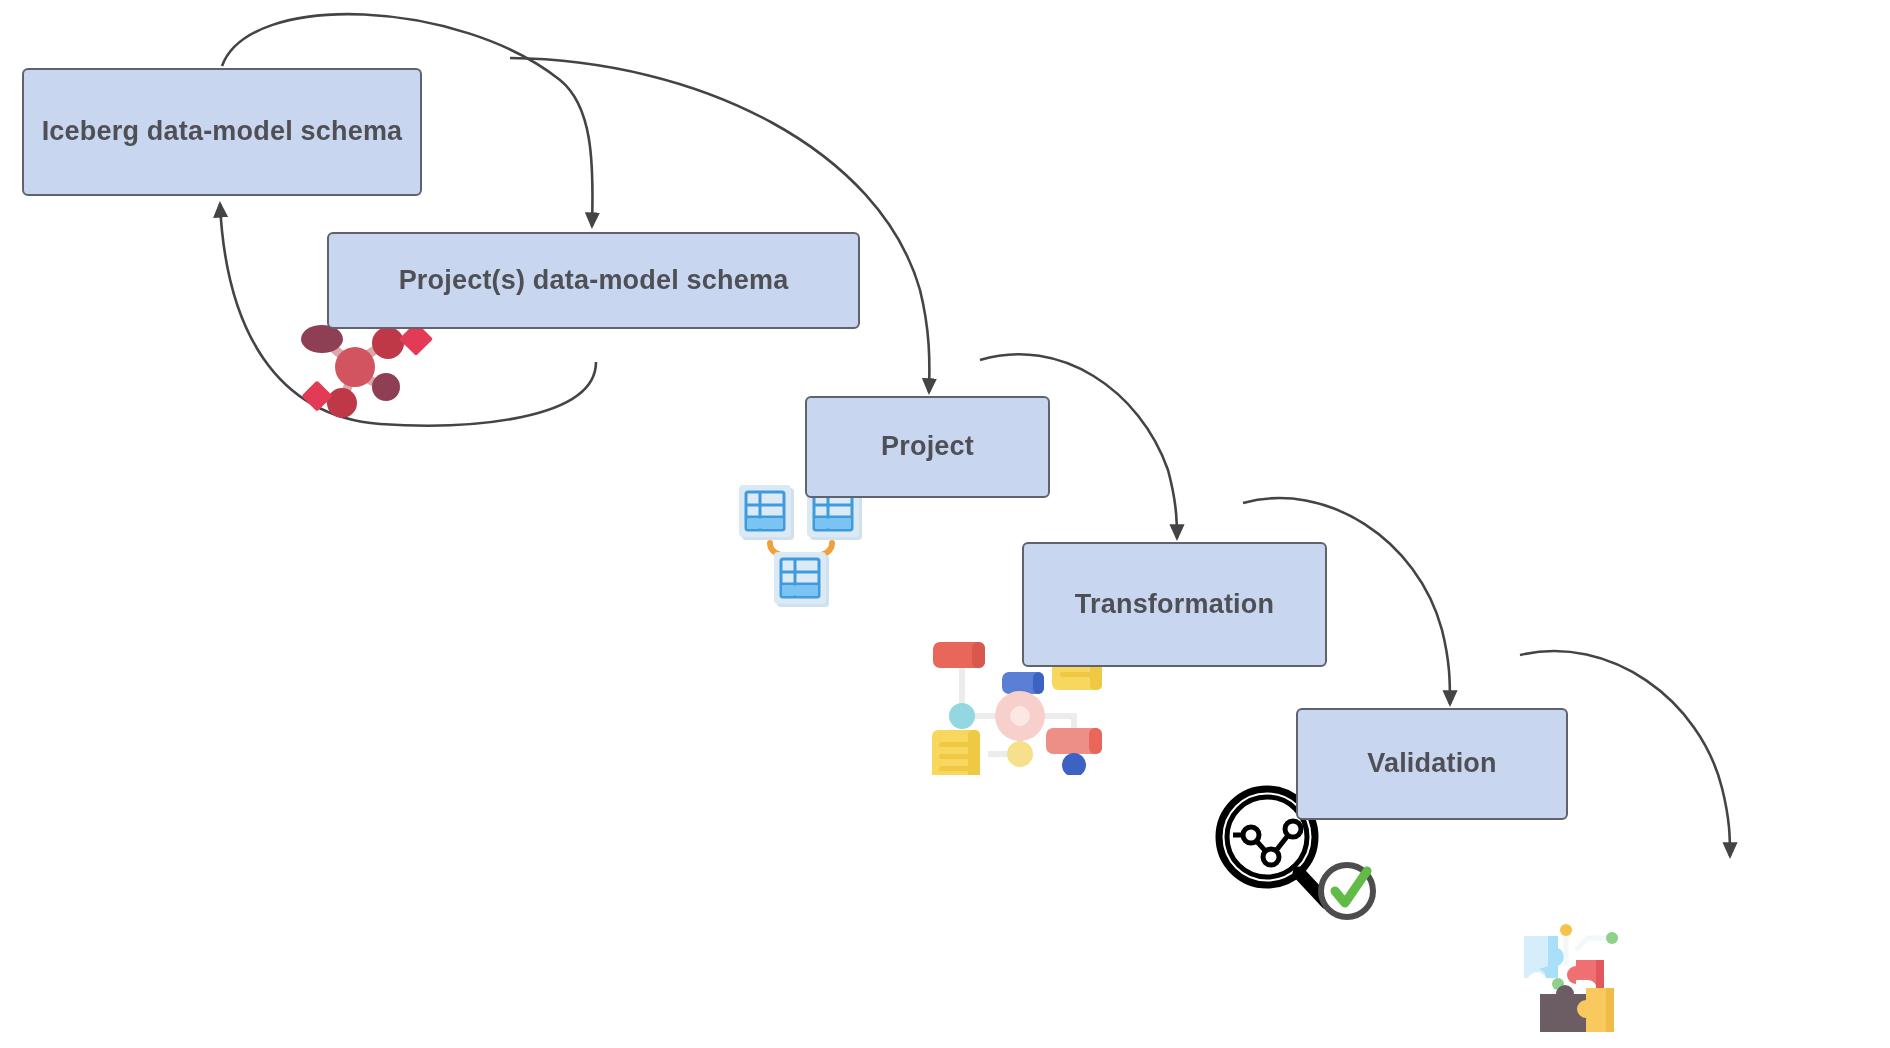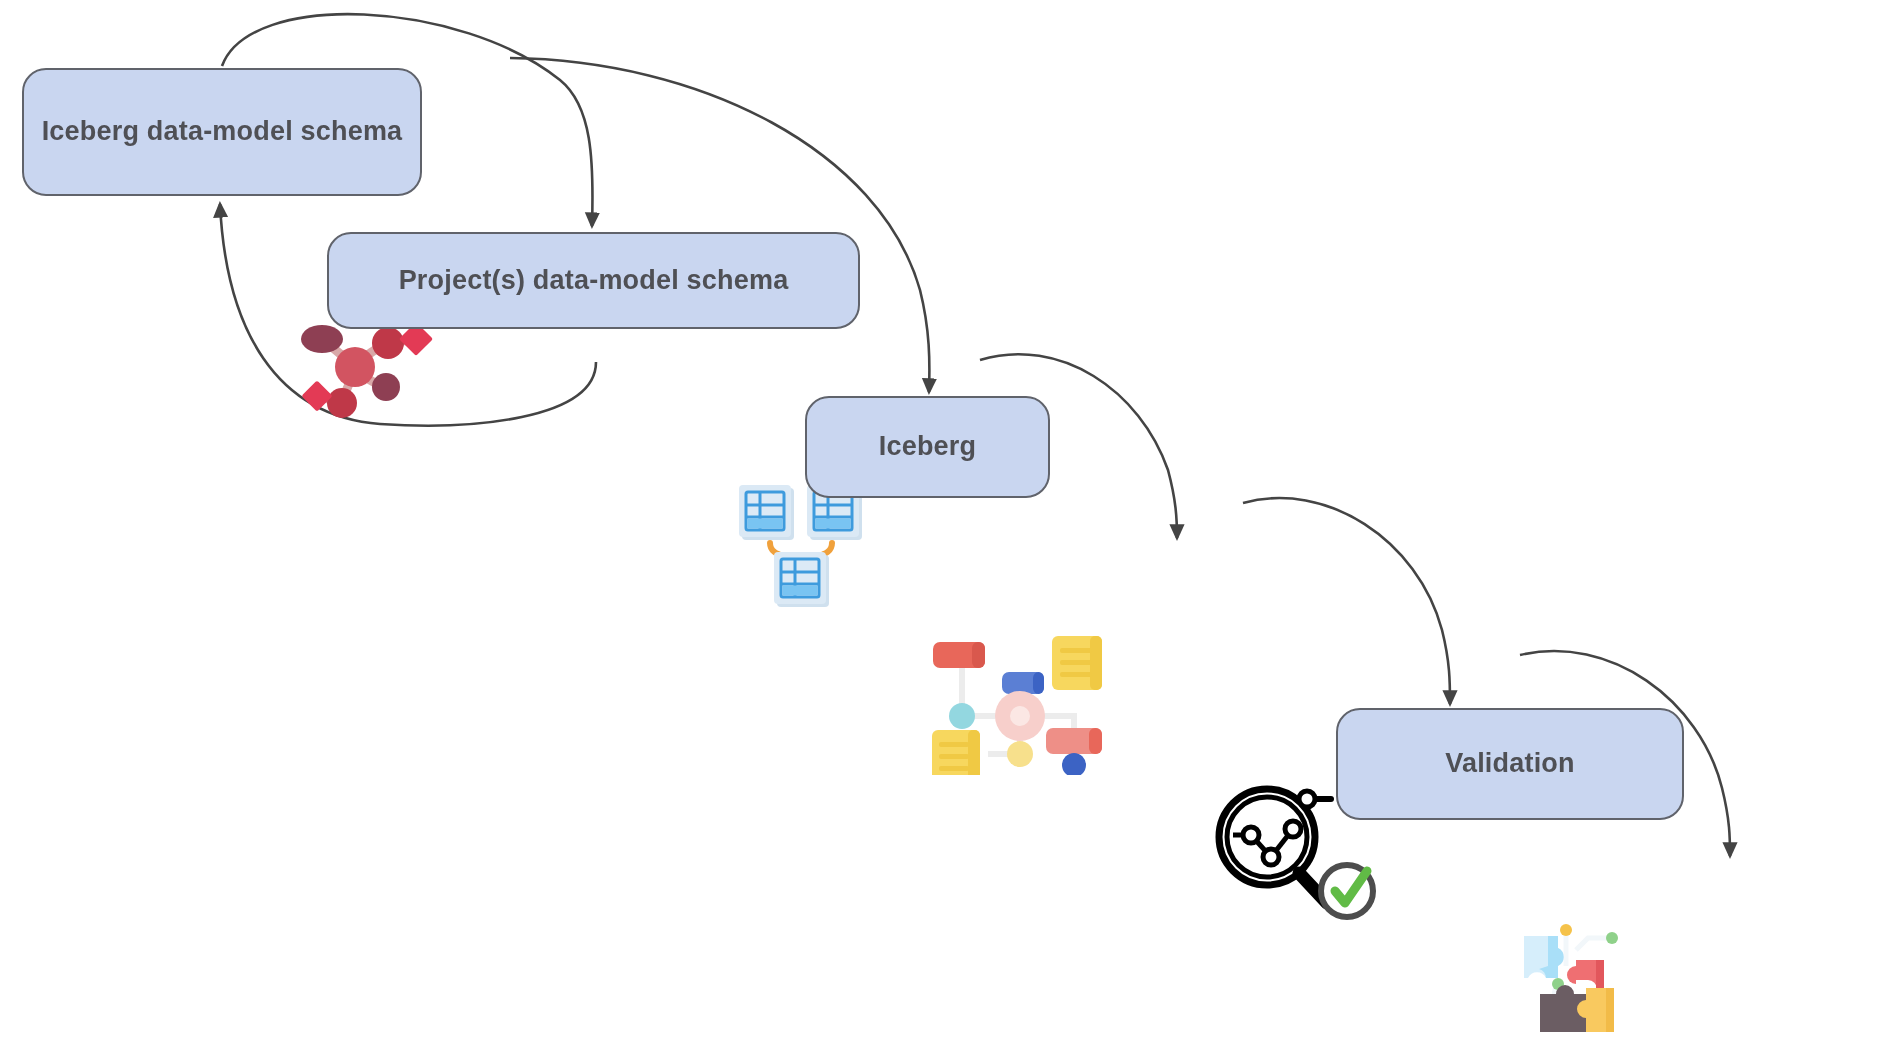"Iceberg data-model schema" .node { border-radius: 24px -> 6px }
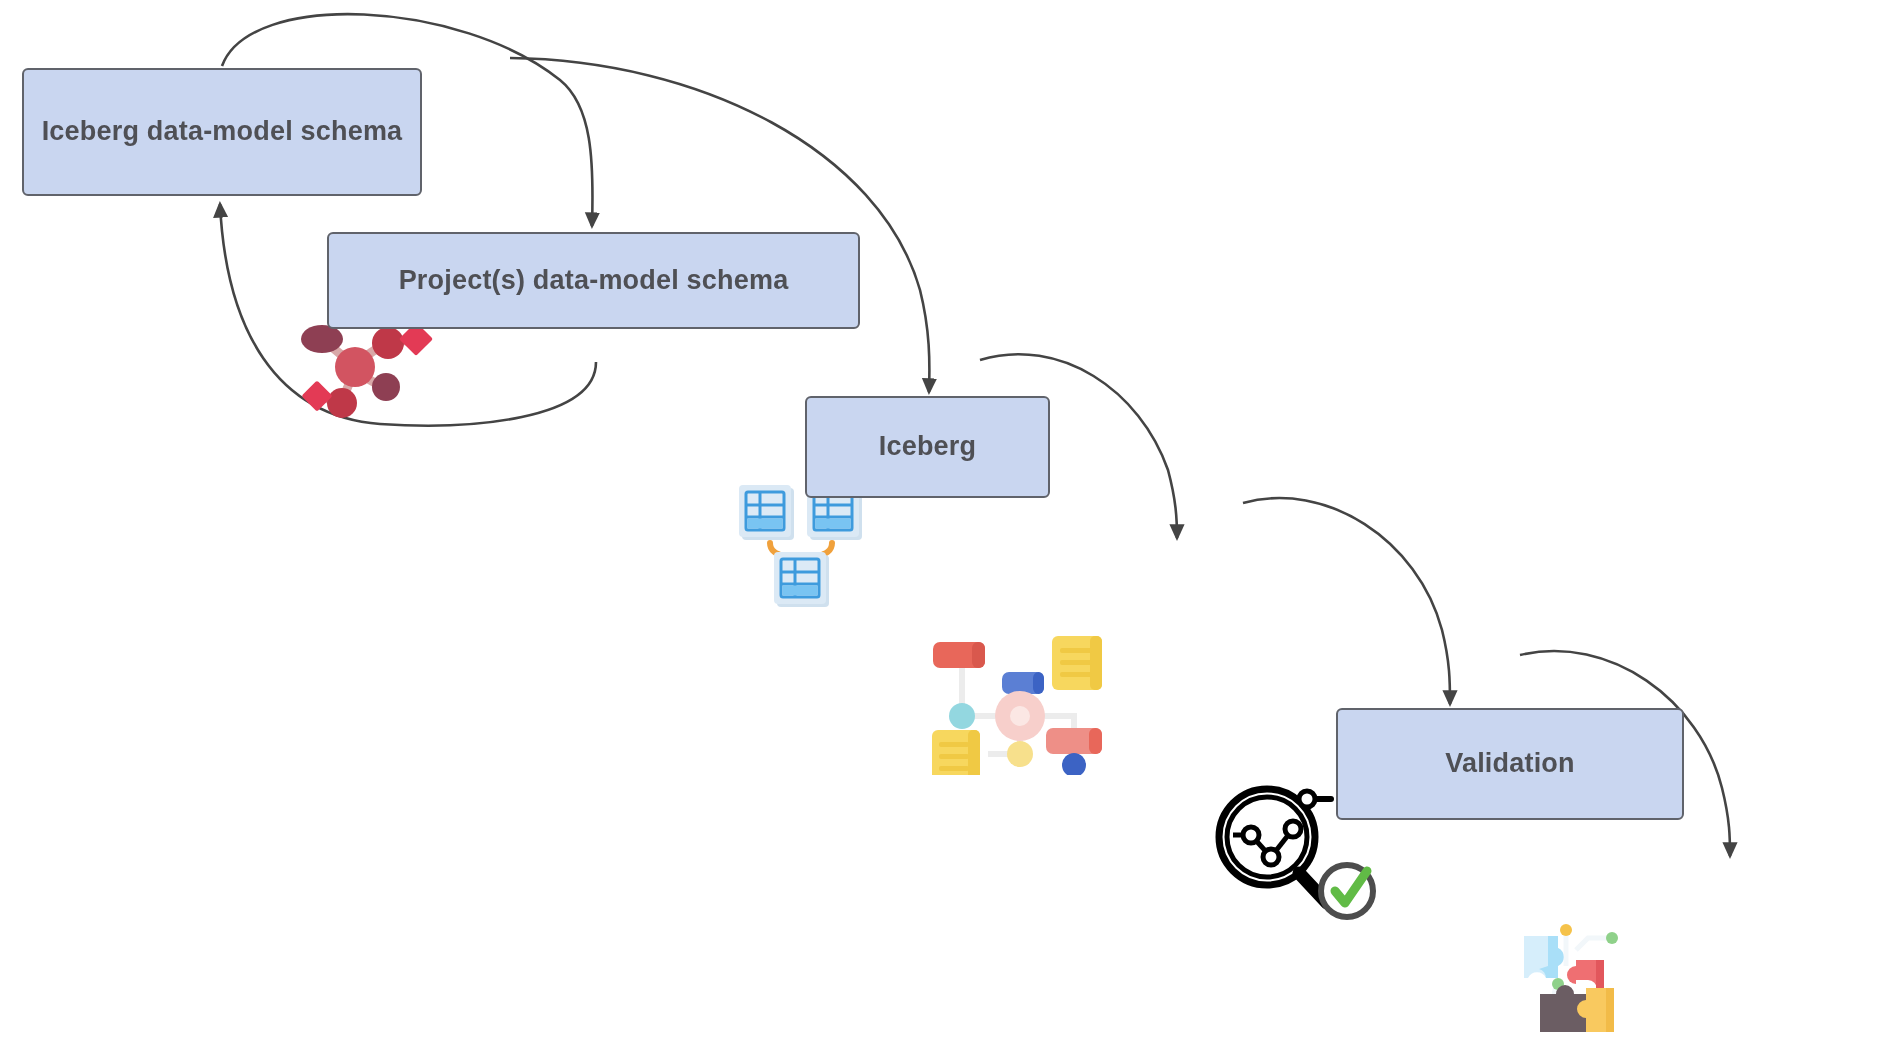"Iceberg" div.node { text: Iceberg -> Project }
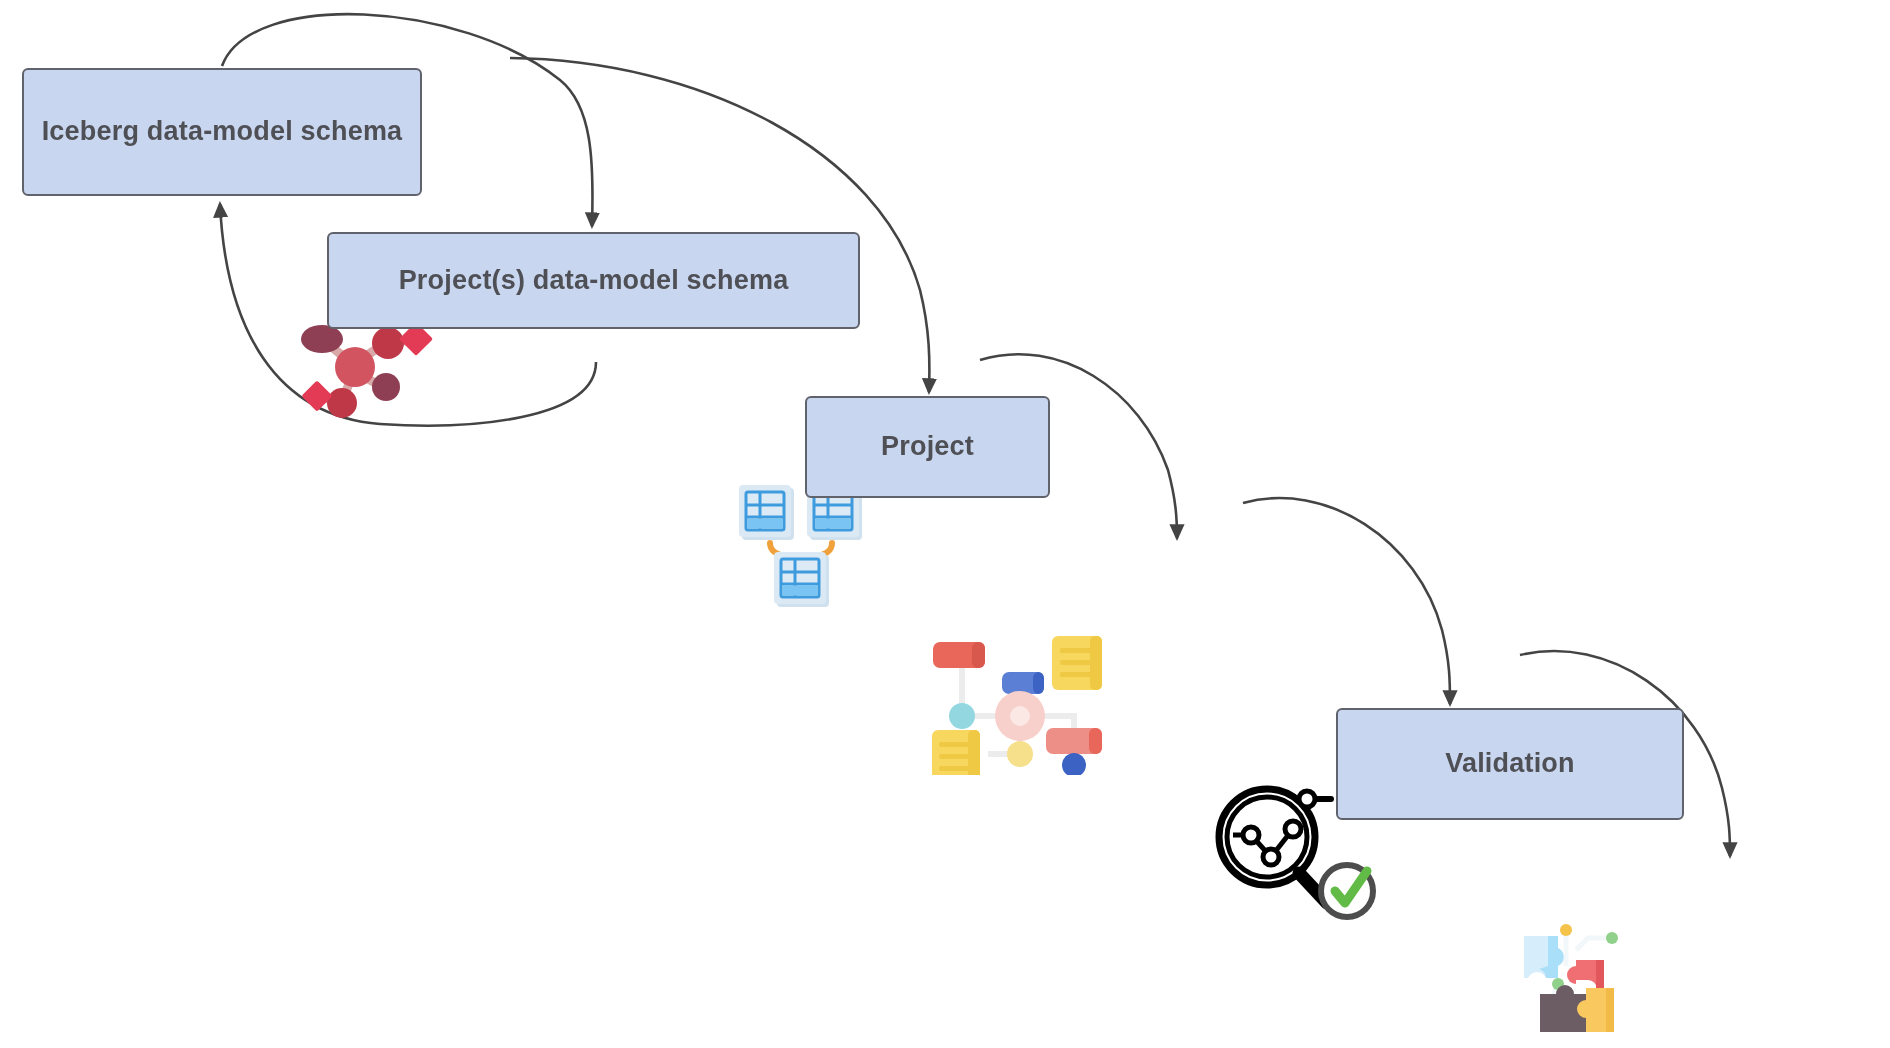"Transformation" div.node { html: none -> <div>Transformation</div> }
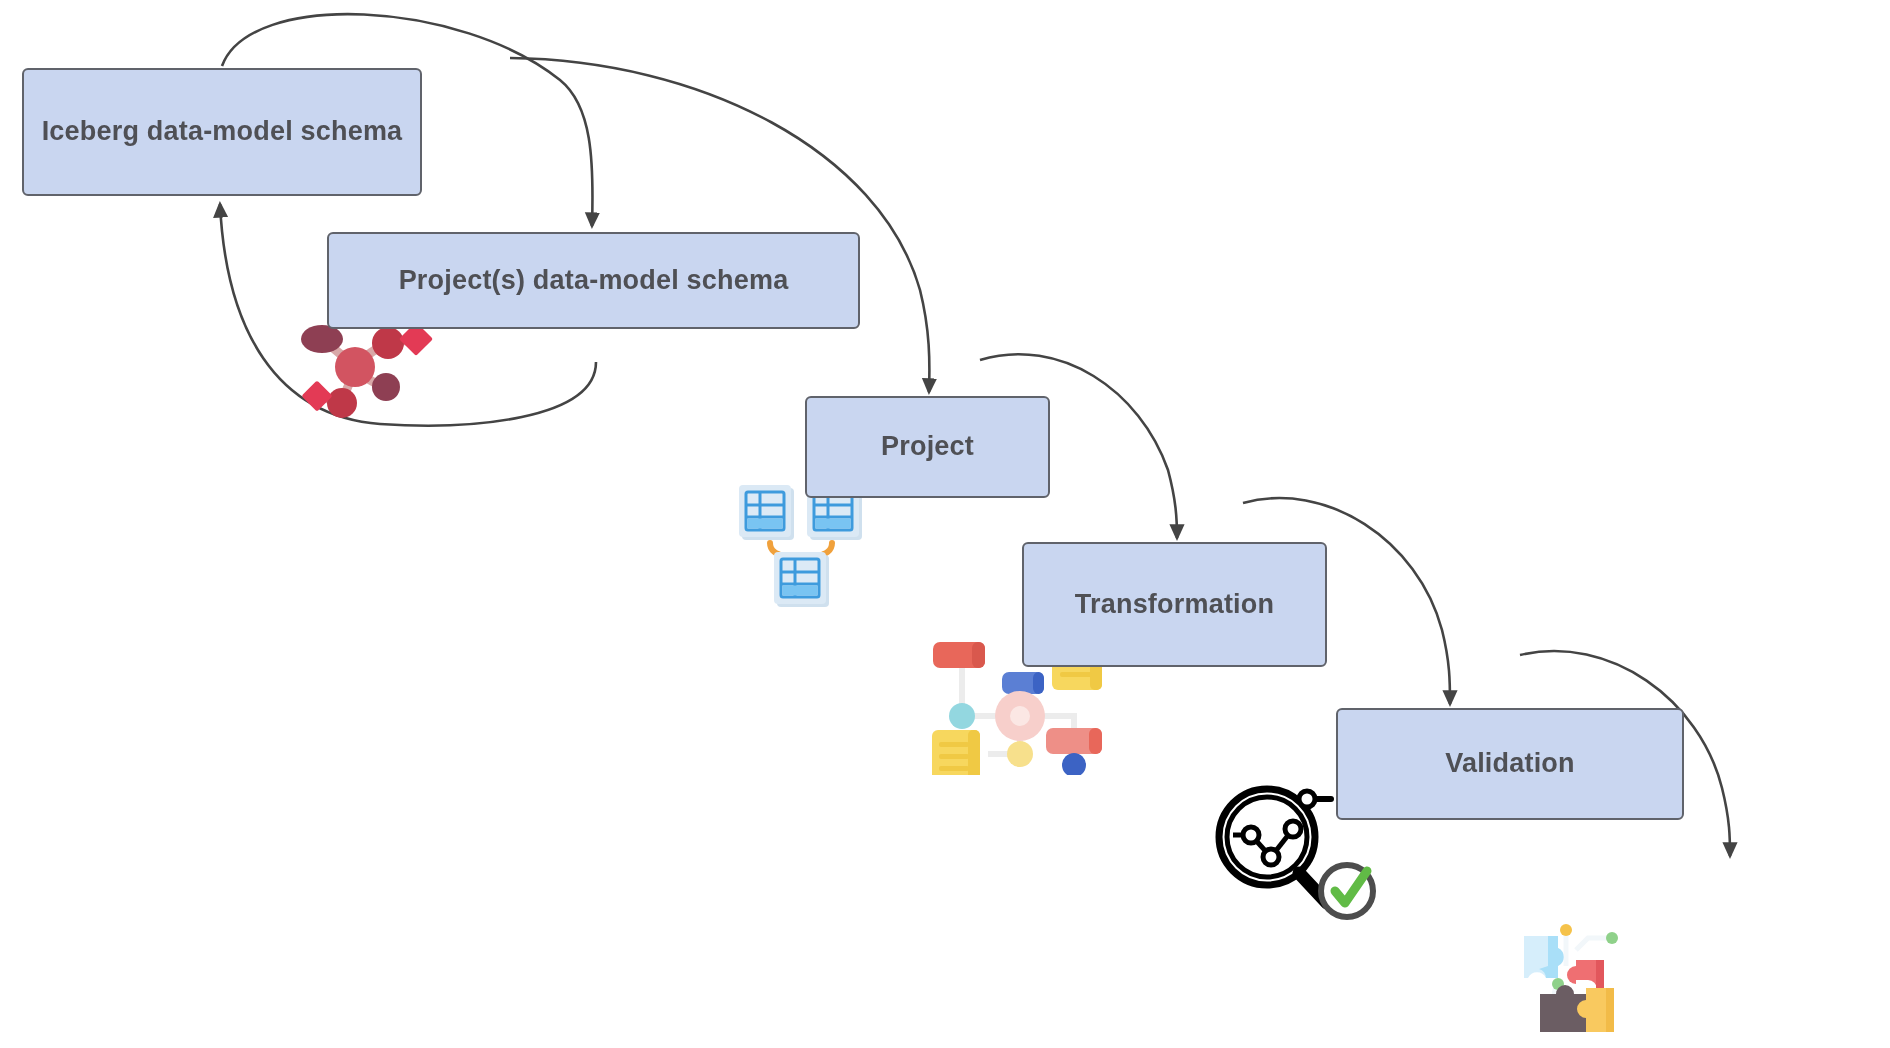"Validation" .node-validate { margin-left: 40px -> none; width: 348px -> 272px }
